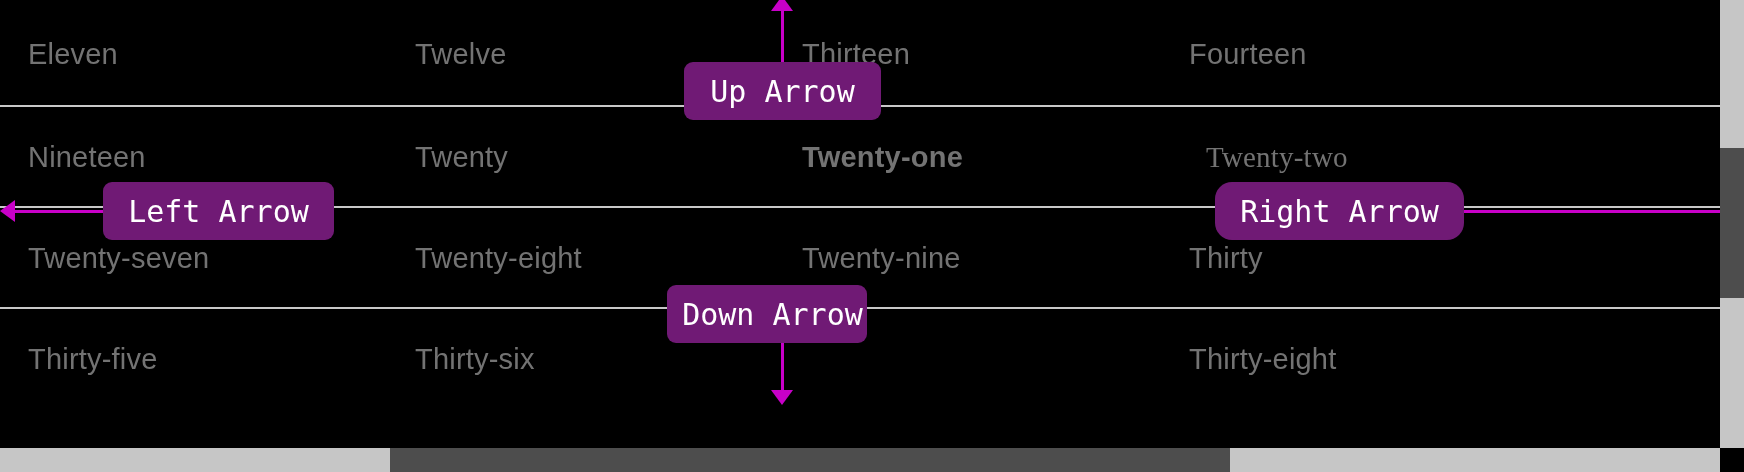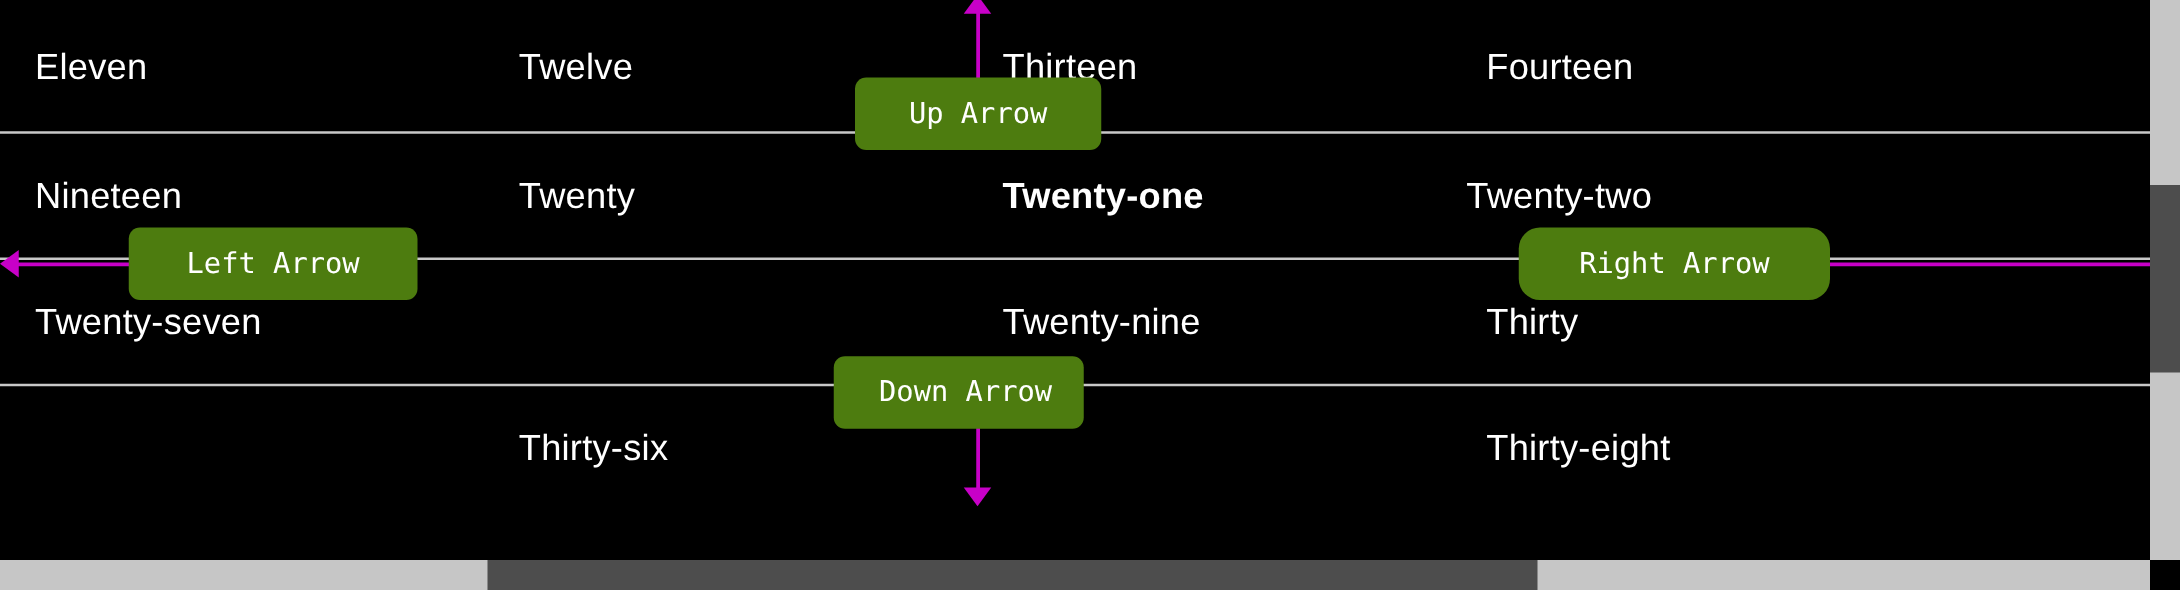"Eleven" .grid-cell { color: #ffffff -> #737373 }
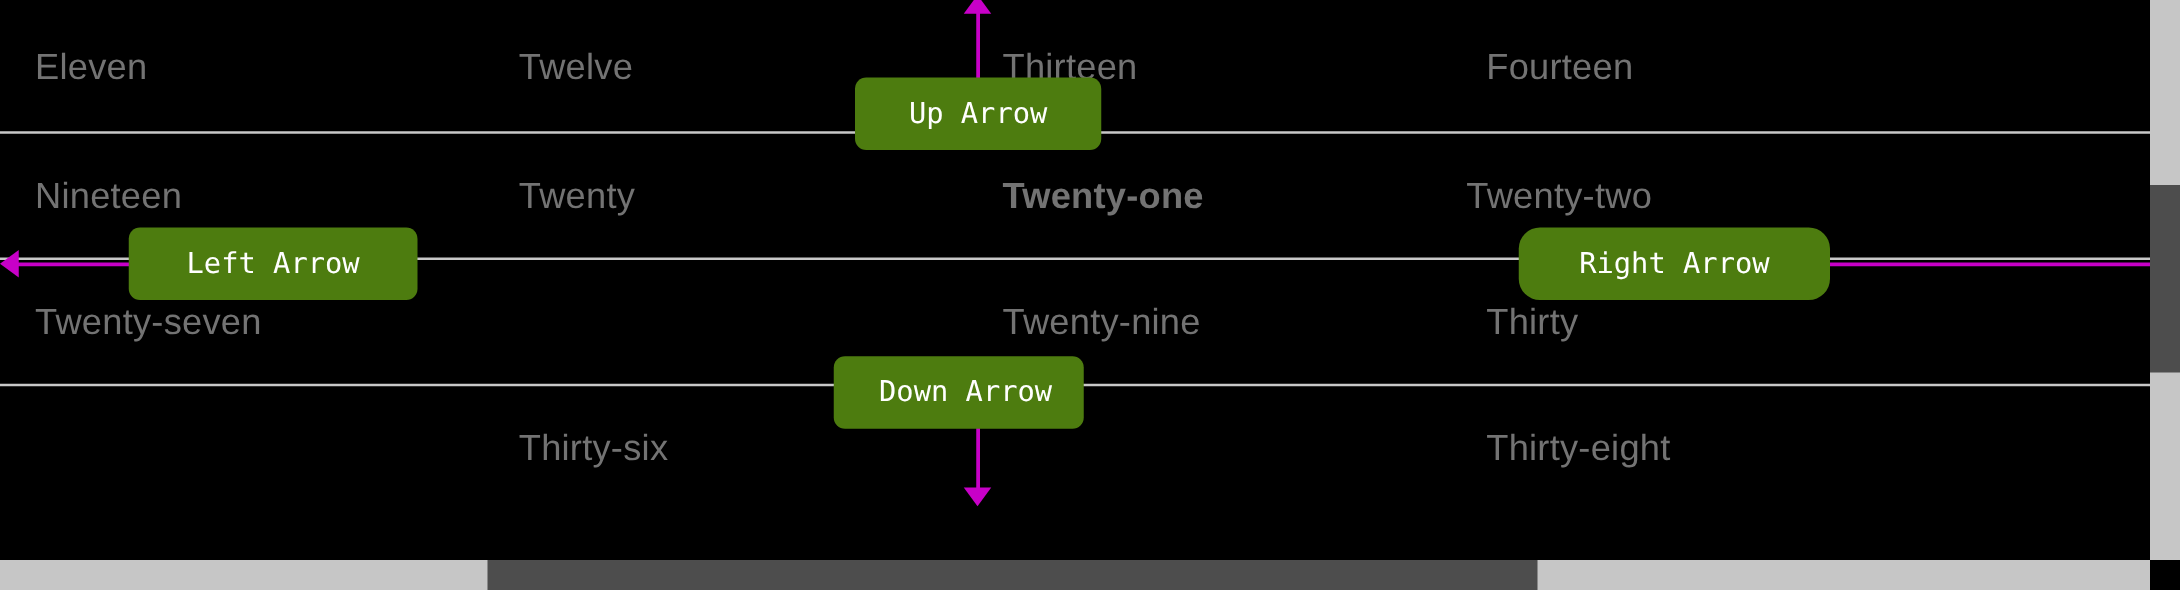"Up Arrow" .arrow-badge { background: #4d7c0f -> #701a75; font-size: 23px -> 30px }
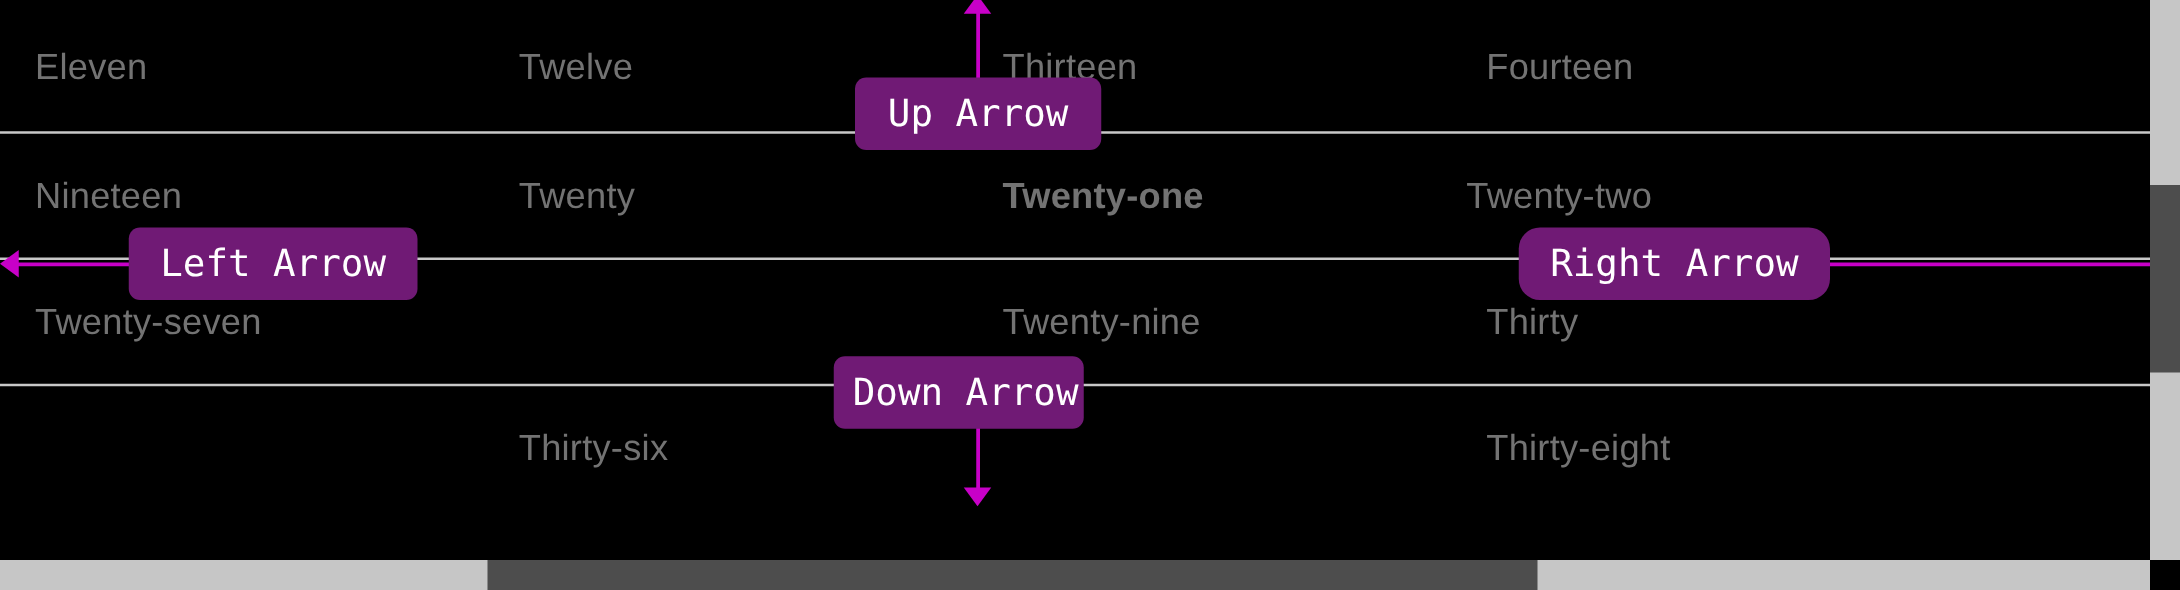"Twenty-two" div.grid-cell { font-family: none -> Liberation Serif, serif; left: 1173px -> 1206px }
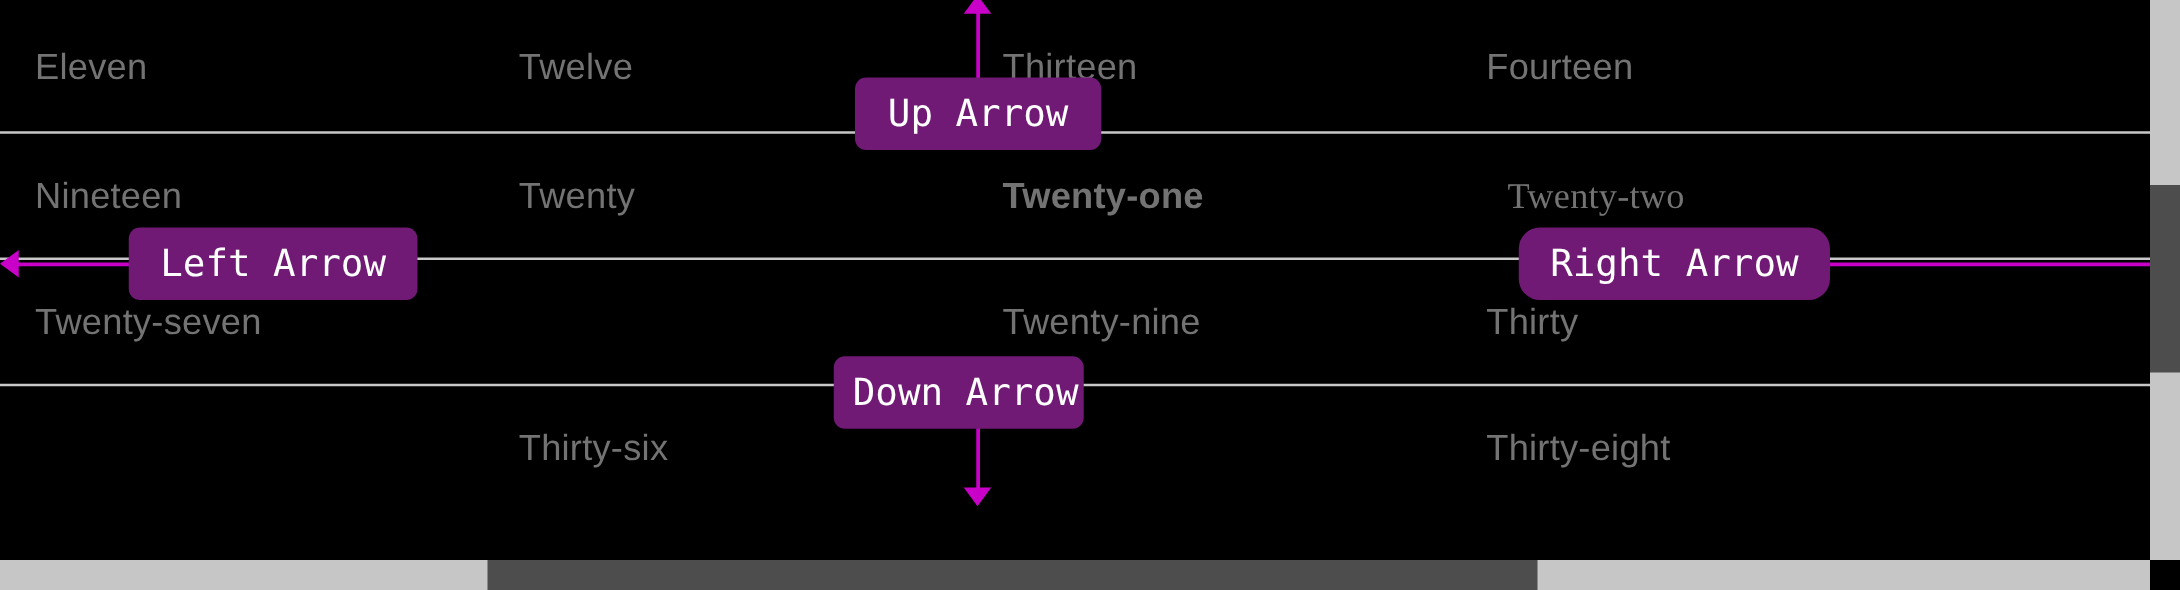"Twenty-eight" div.grid-cell { html: none -> <div>Twenty-eight</div> }
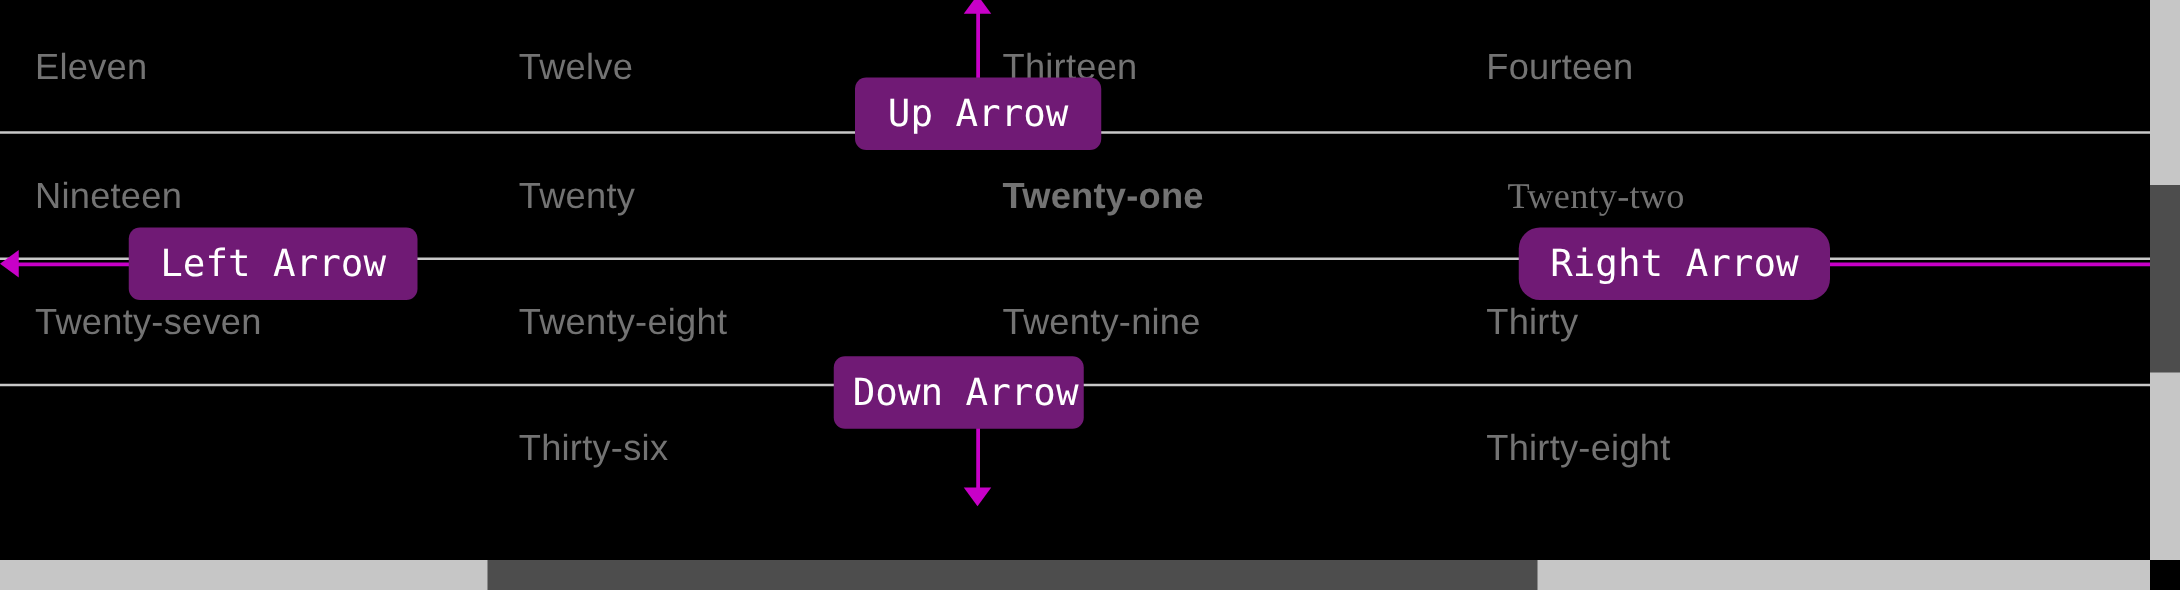"Thirty-five" div.grid-cell { html: none -> <div>Thirty-five</div> }
